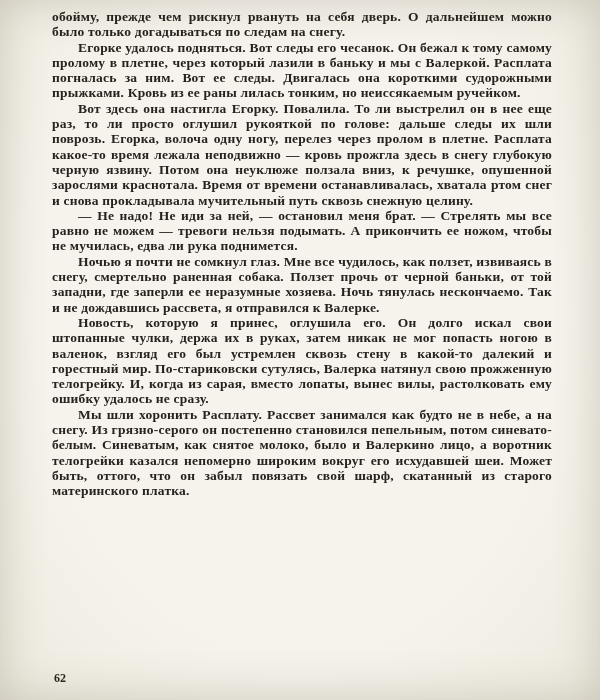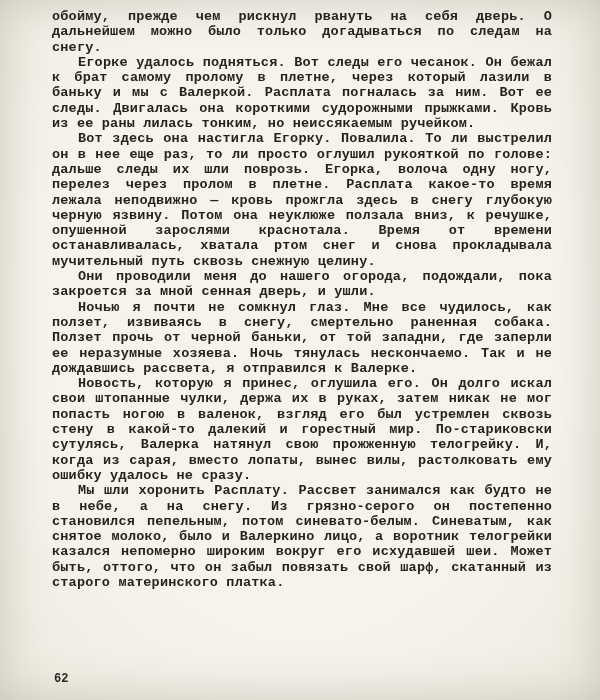"обойму, прежде чем рискнул рвануть" .scan { font-family: Liberation Mono, monospace -> none }
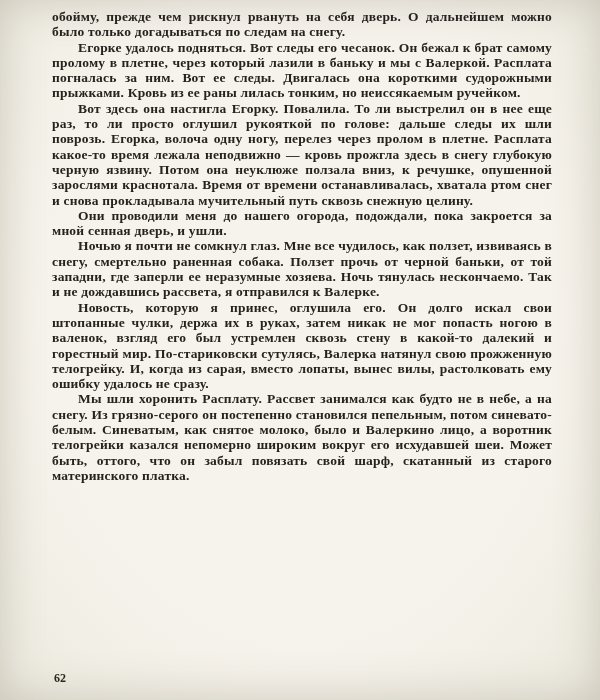"Егорке удалось подняться. Вот следы" p.para { text: брат -> тому }
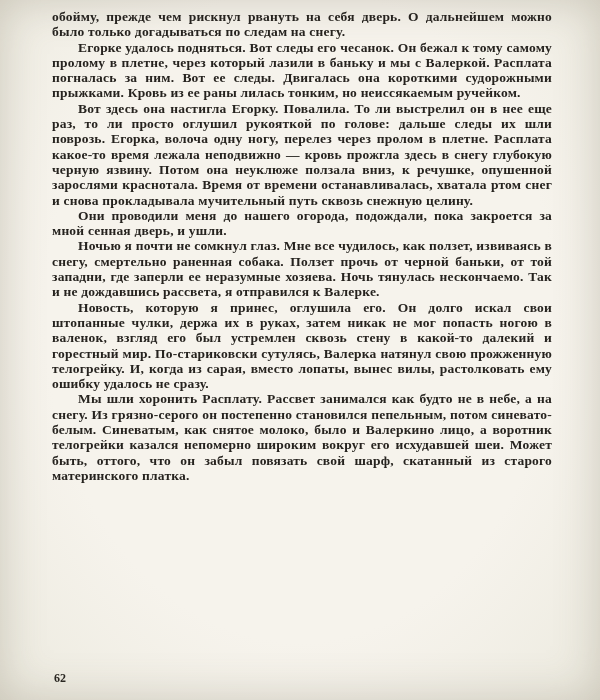"— Не надо! Не иди" p.para { html: none -> <p>— Не надо! Не иди за ней, — остановил меня брат. — Стрелять мы все равно не можем — тревоги нельзя подымать. А прикончить ее ножом, чтобы не мучилась, едва ли рука поднимется.</p> }
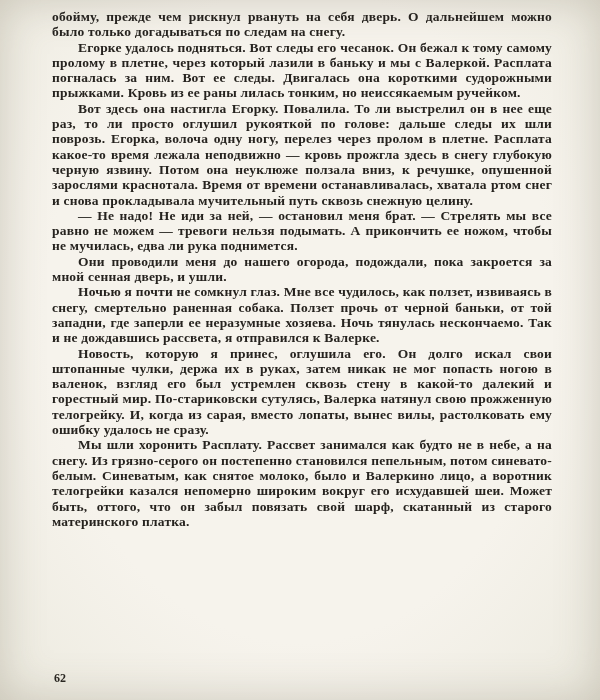"Они проводили меня до нашего" p.para { html: <p>Они проводили меня до нашего огорода, подождали, пока закроется за мной сенная дверь, и ушли.</p> -> none }
